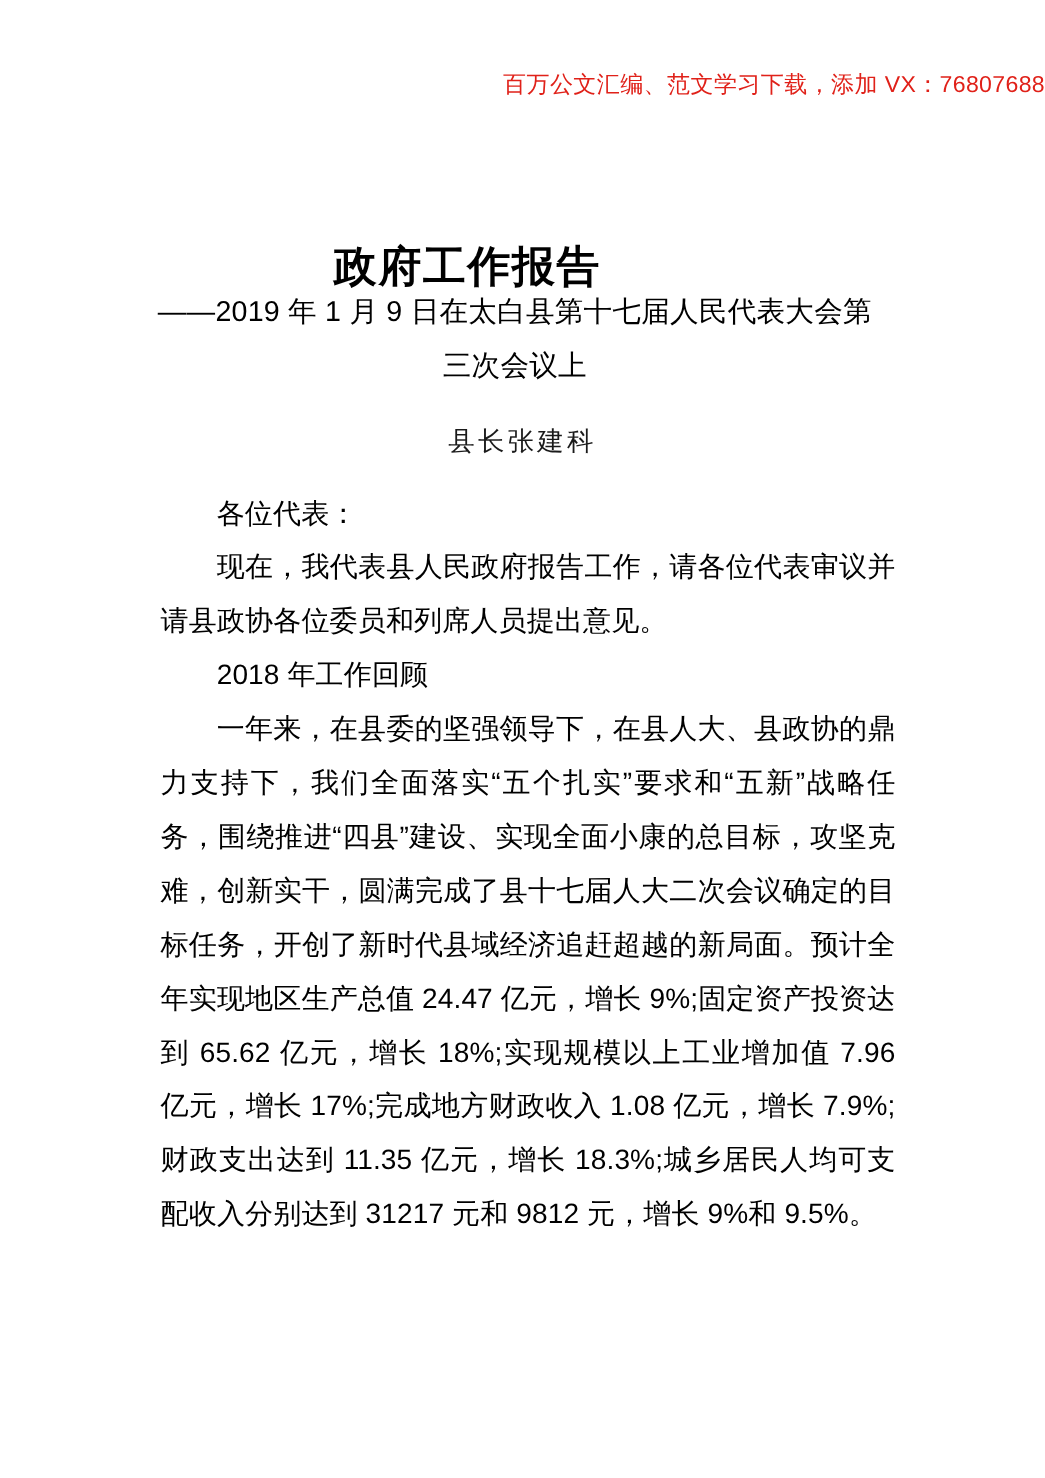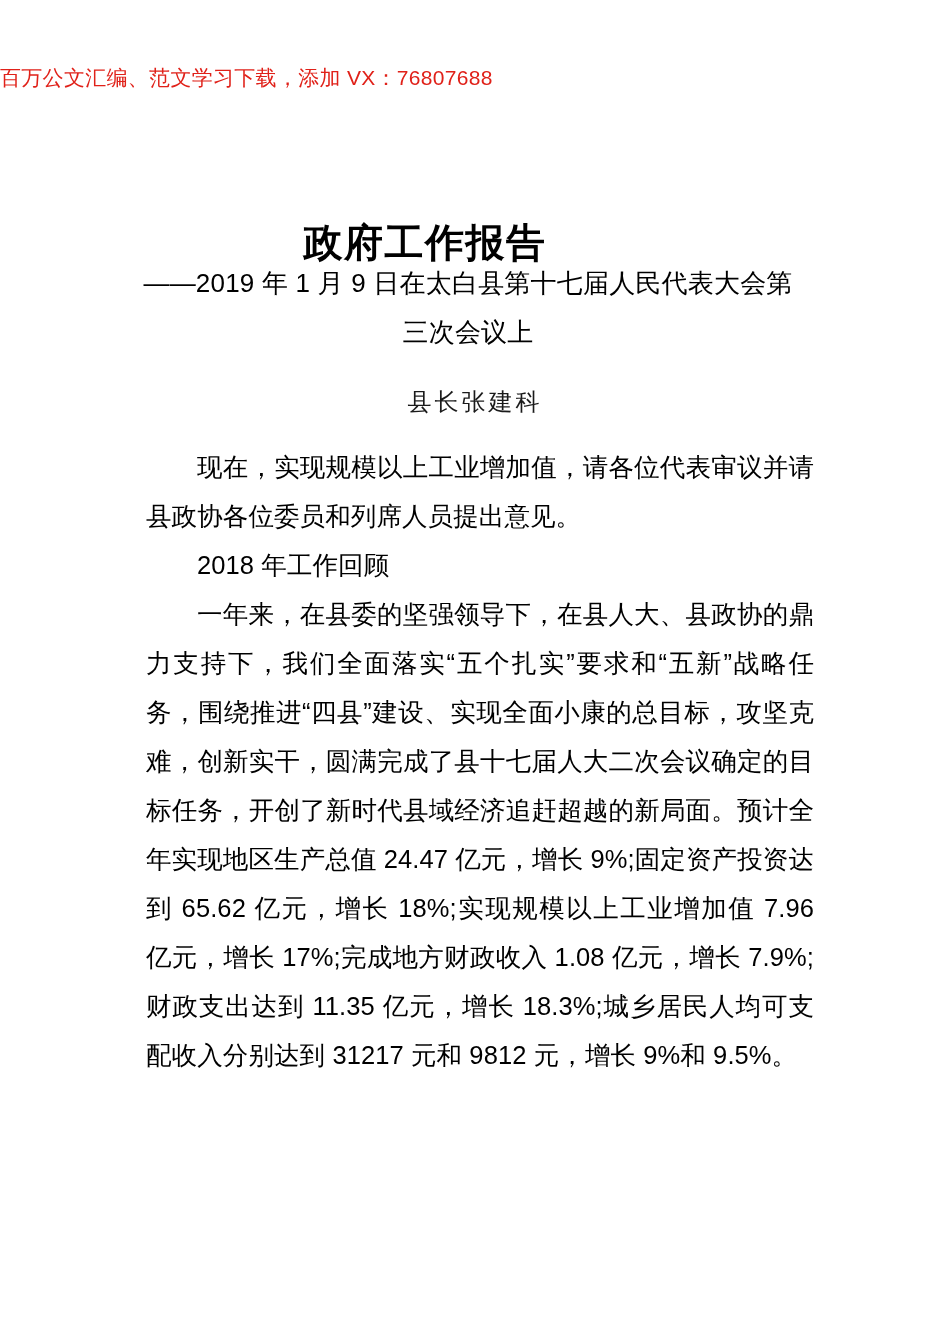"百万公文汇编、范文学习下载，添加 VX：76807688" .promo-header { text-align: left -> right }
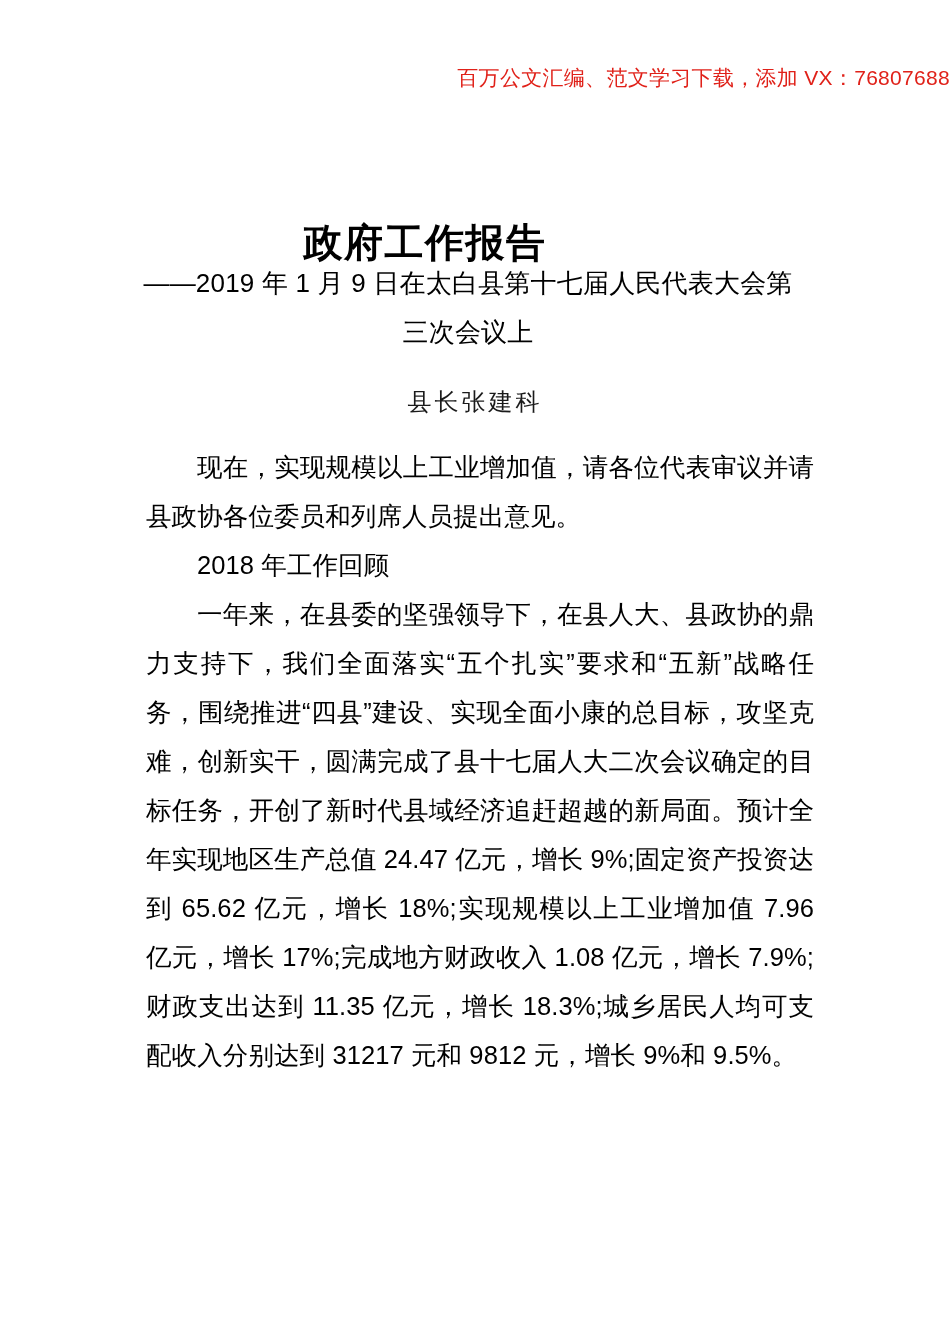"各位代表：" p { html: none -> <p>各位代表：</p> }
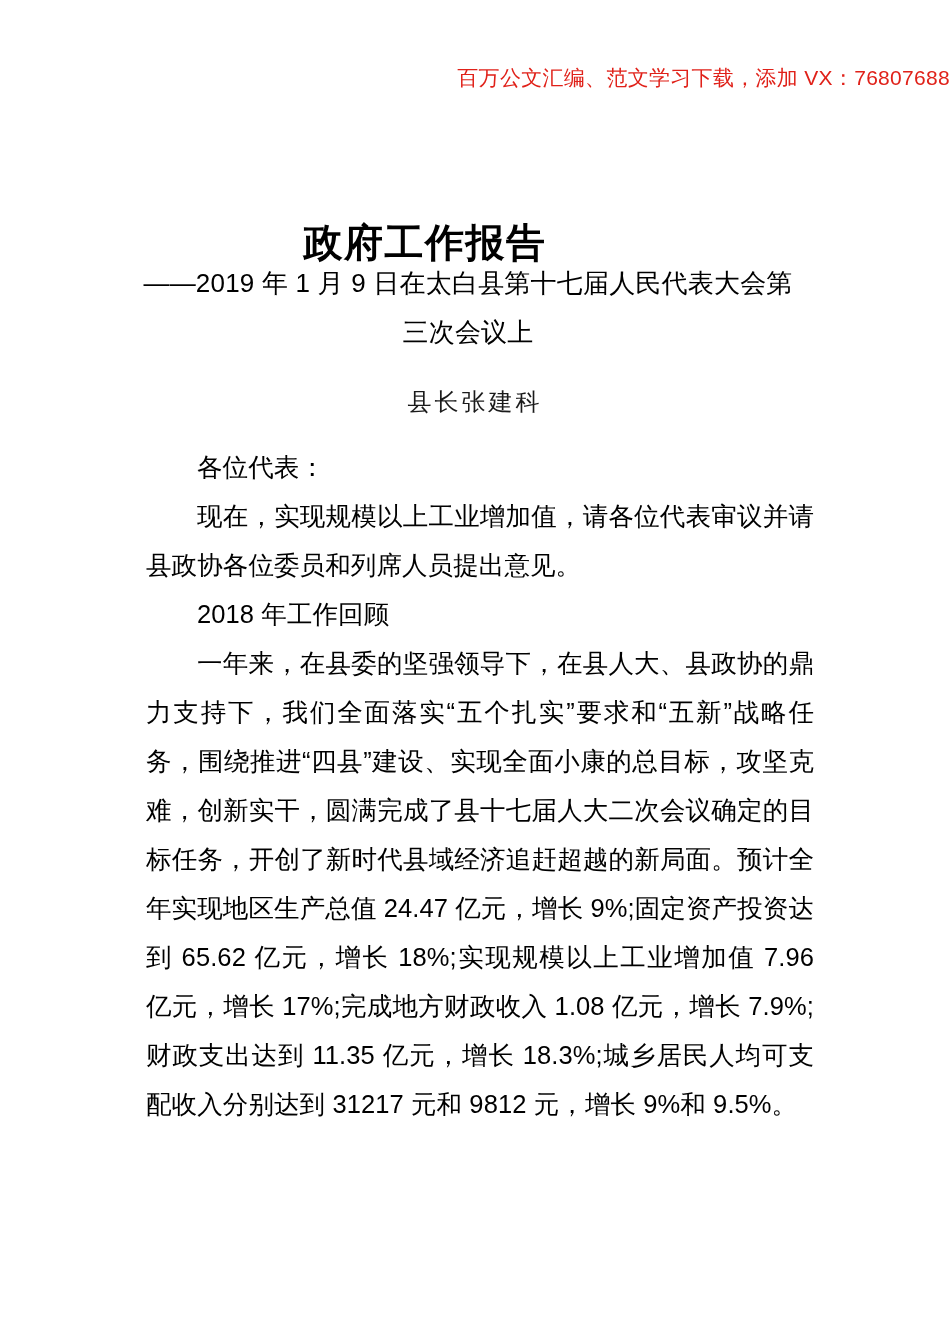"现在，实现规模以上工业增加值，请各位代表审议并请县政协各位委员和列席人员提出意见" p { text: 实现规模以上工业增加值 -> 我代表县人民政府报告工作 }
